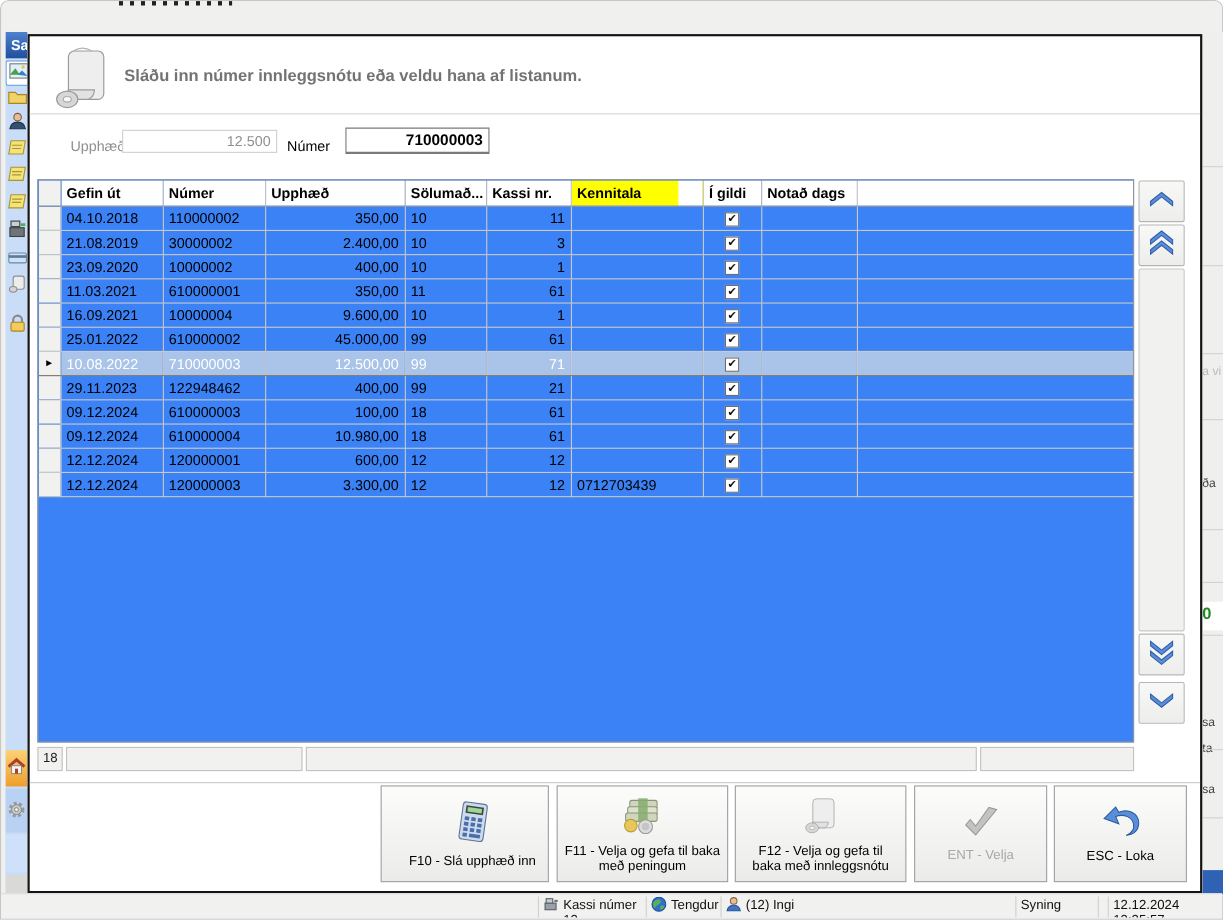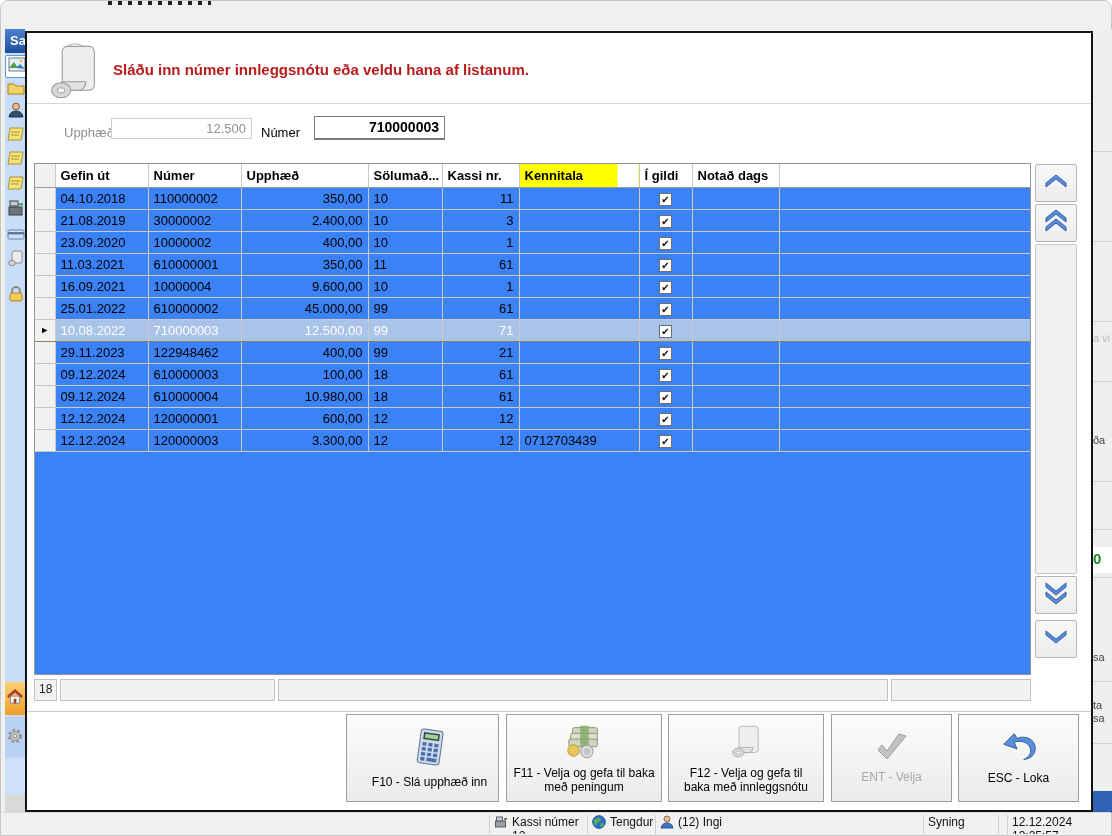"Sláðu inn númer innleggsnótu eða" .dlg-instr { color: #b91c1c -> #737373 }
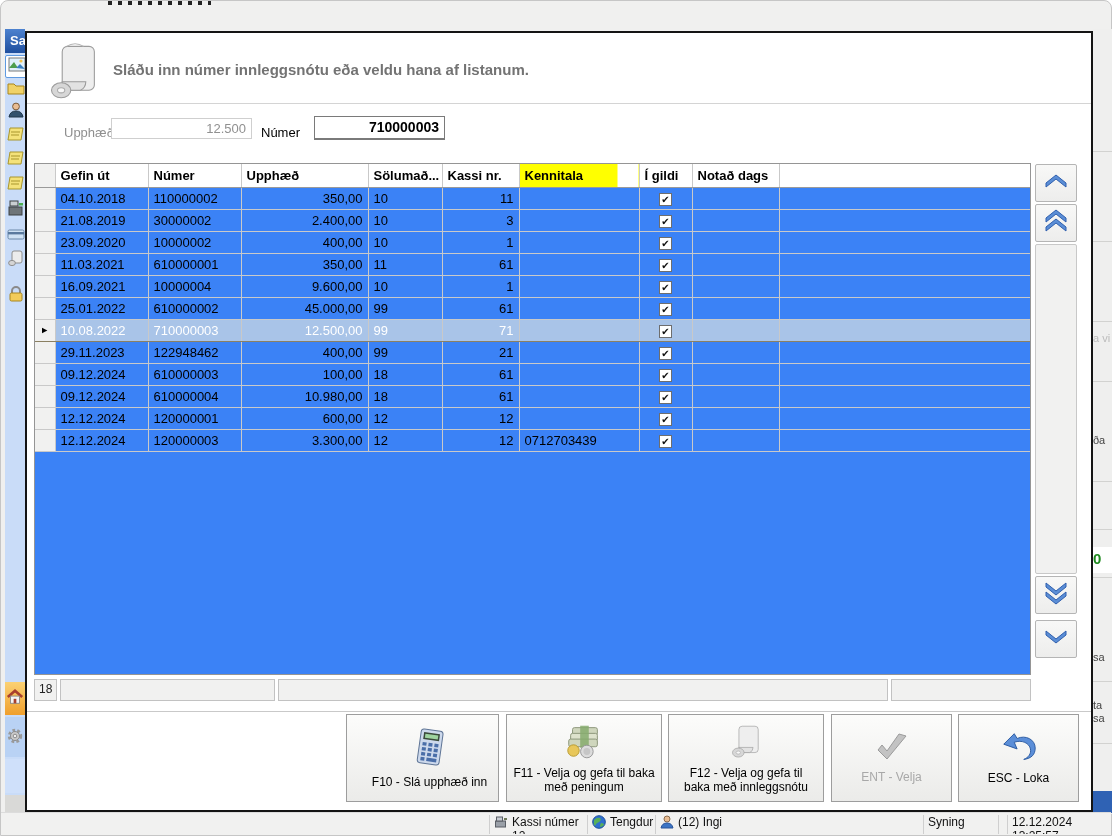"ta" div.efrag { top: 670px -> 646px }
